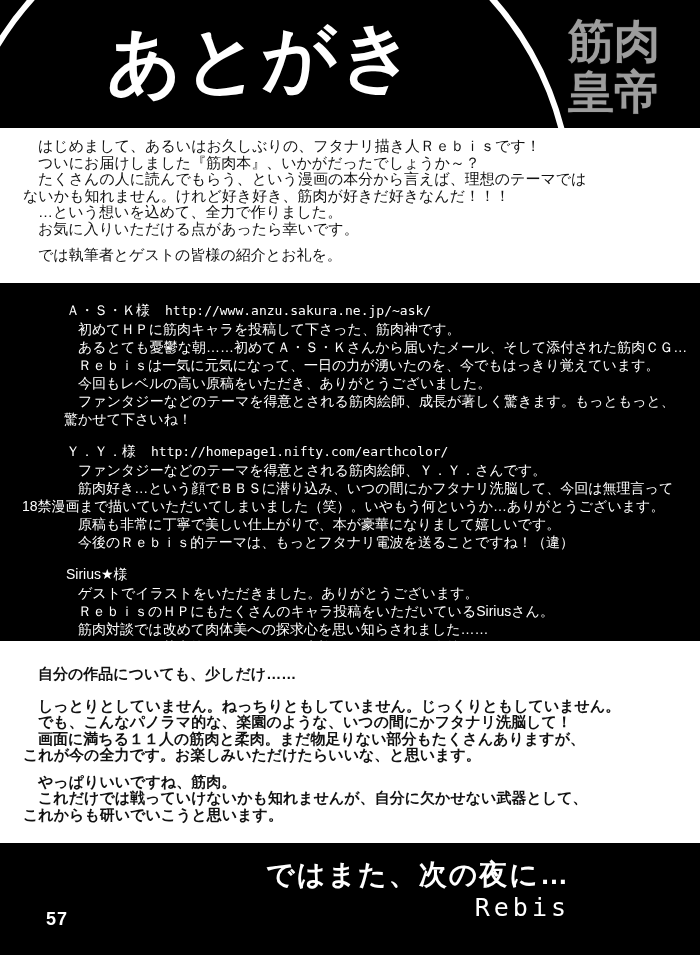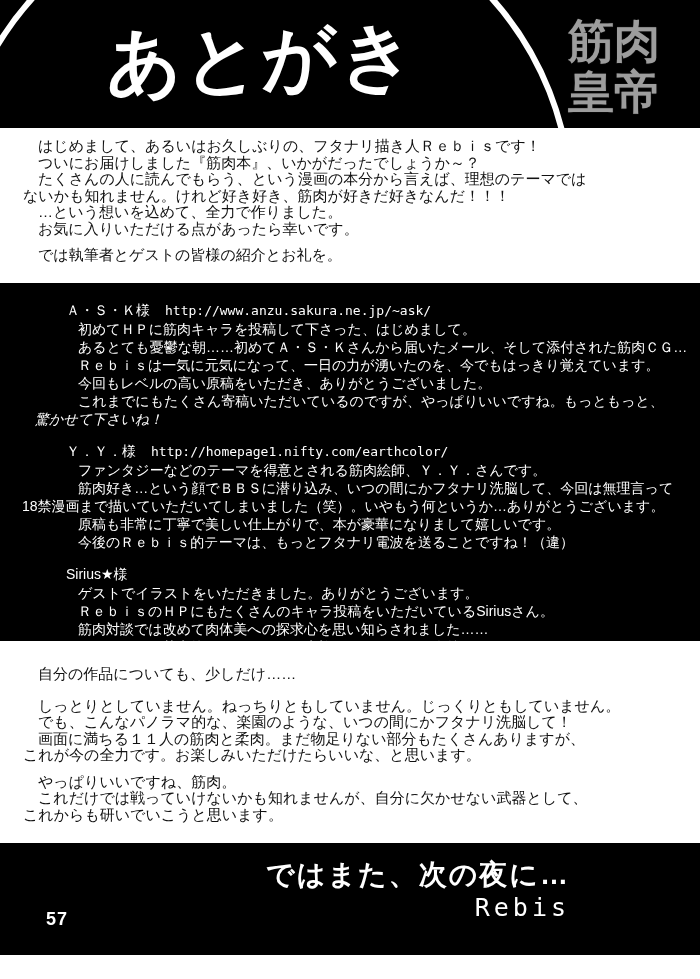"初めてＨＰに筋肉キャラを投稿して下さった、はじめまして。" div.ln { text: はじめまして -> 筋肉神です }
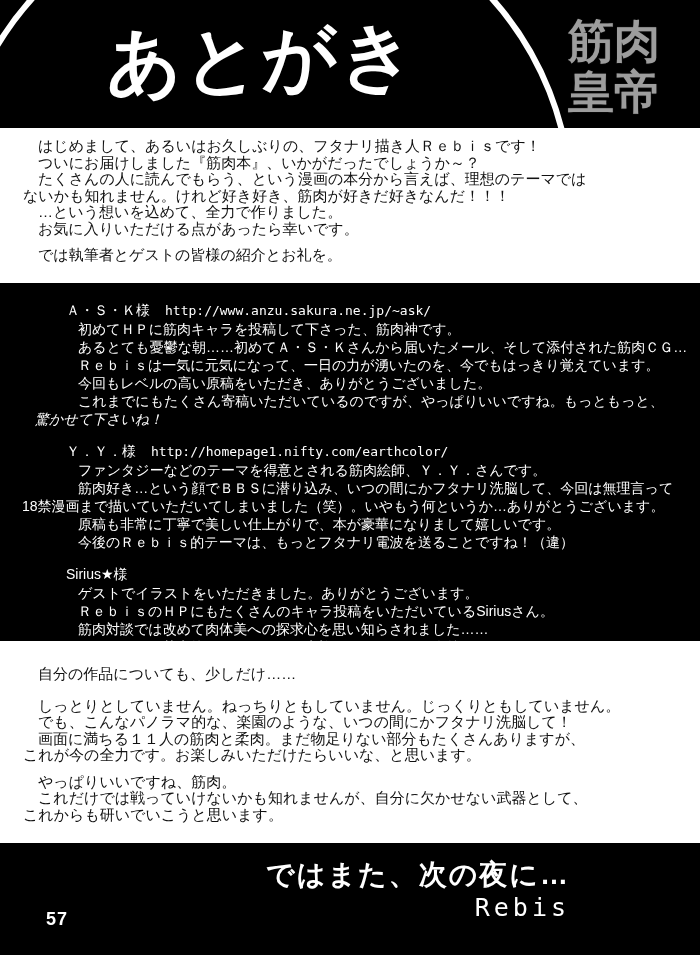"これまでにもたくさん寄稿いただいているのですが、やっぱりいいですね。もっともっと" div.ln { text: これまでにもたくさん寄稿いただいているのですが、やっぱりいいですね -> ファンタジーなどのテーマを得意とされる筋肉絵師、成長が著しく驚きます }
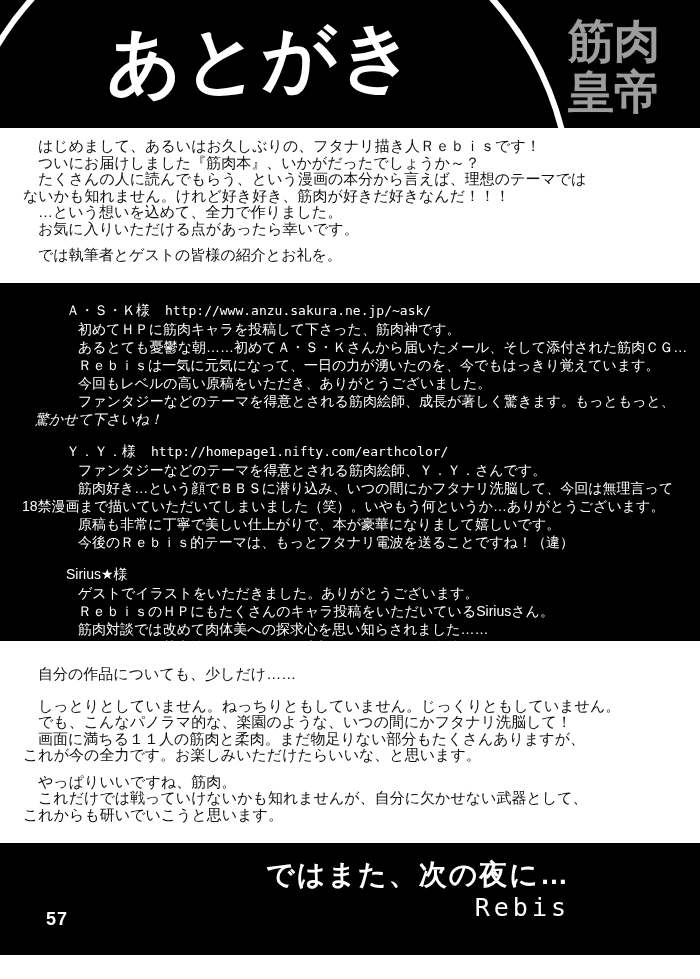"驚かせて下さいね！" .c-cont { font-style: italic -> none; padding-left: 35px -> 64px }
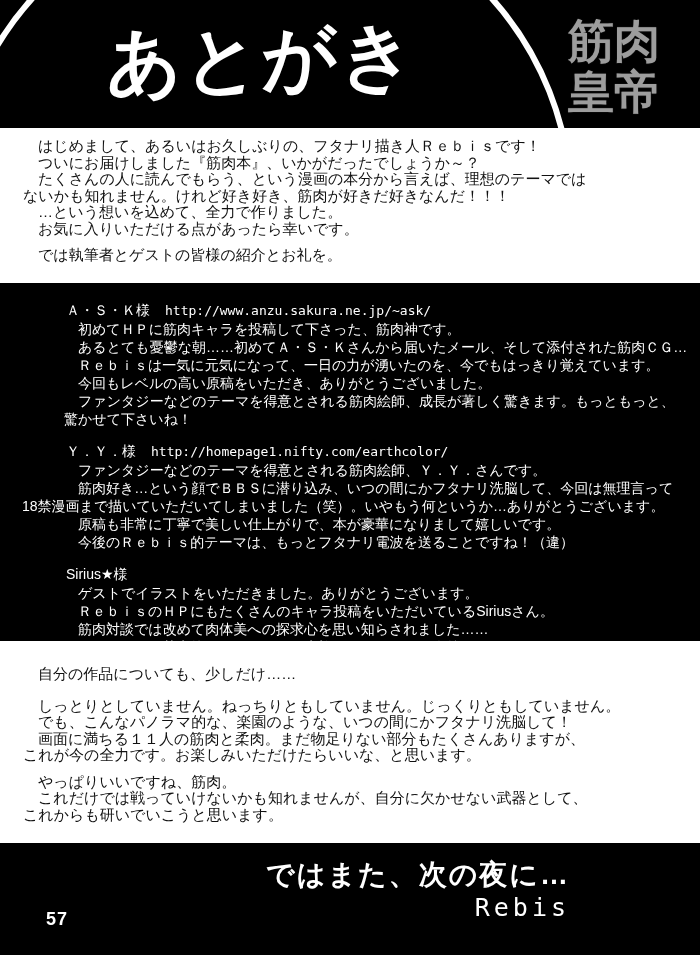"自分の作品についても、少しだけ……" .outro { font-weight: none -> bold }
